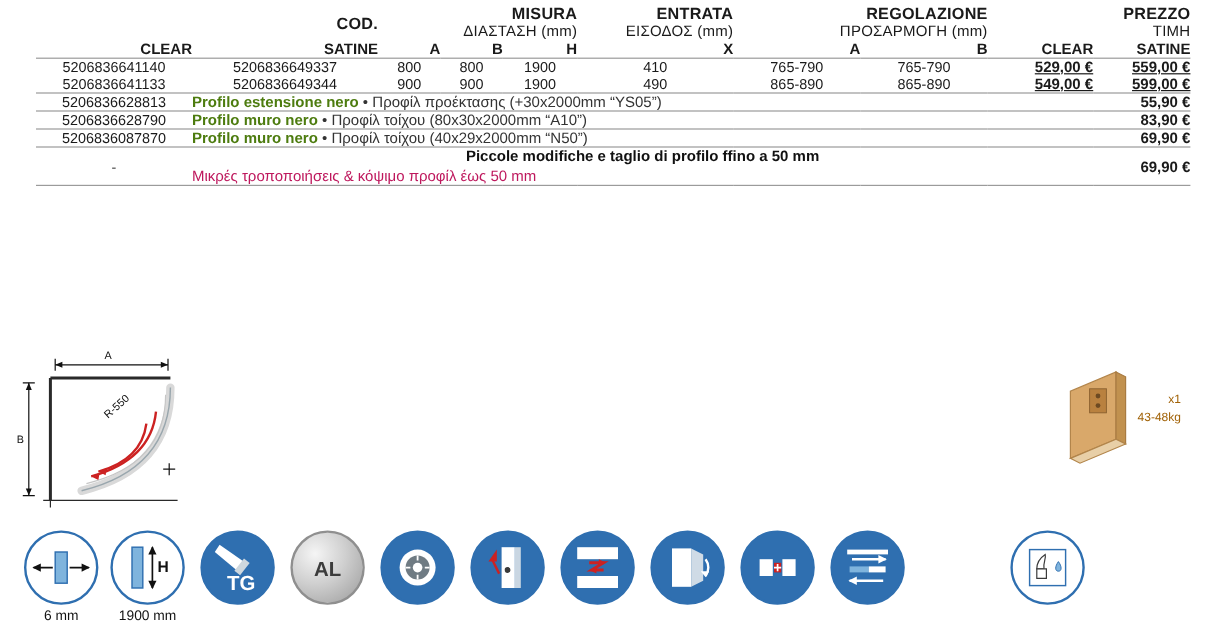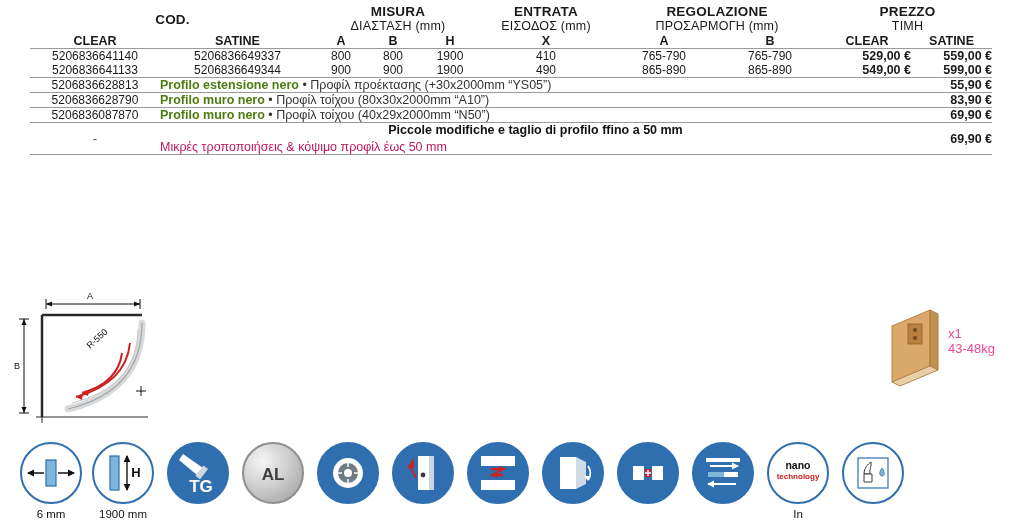"COD." .hdr-group { text-align: center -> right }
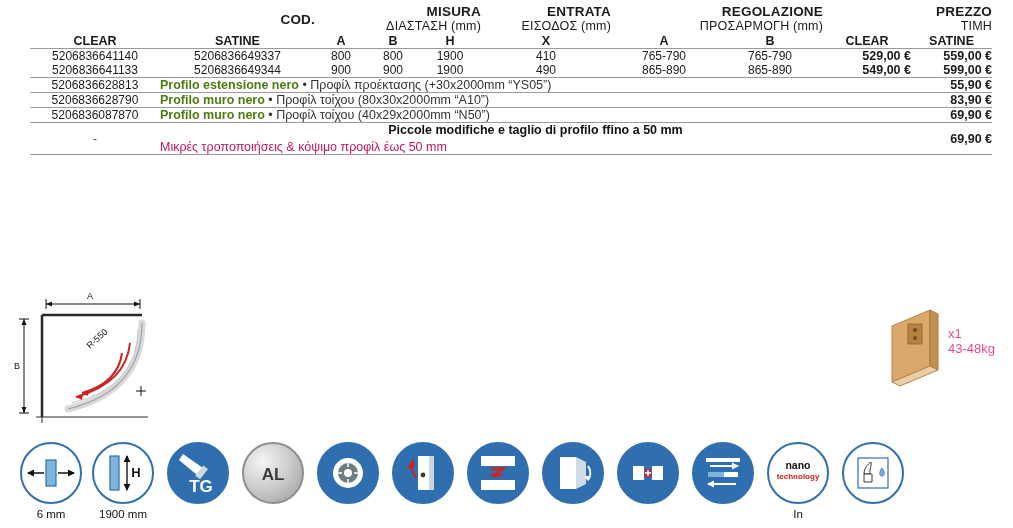"CLEAR" .hdr-sub { text-align: center -> right }
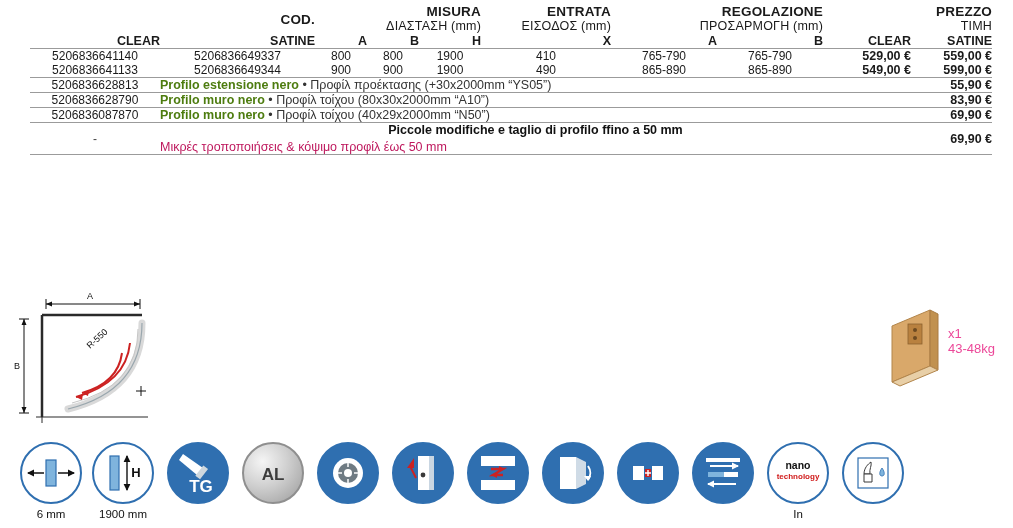"529,00 €" td.price.plain { text-decoration: none -> underline }
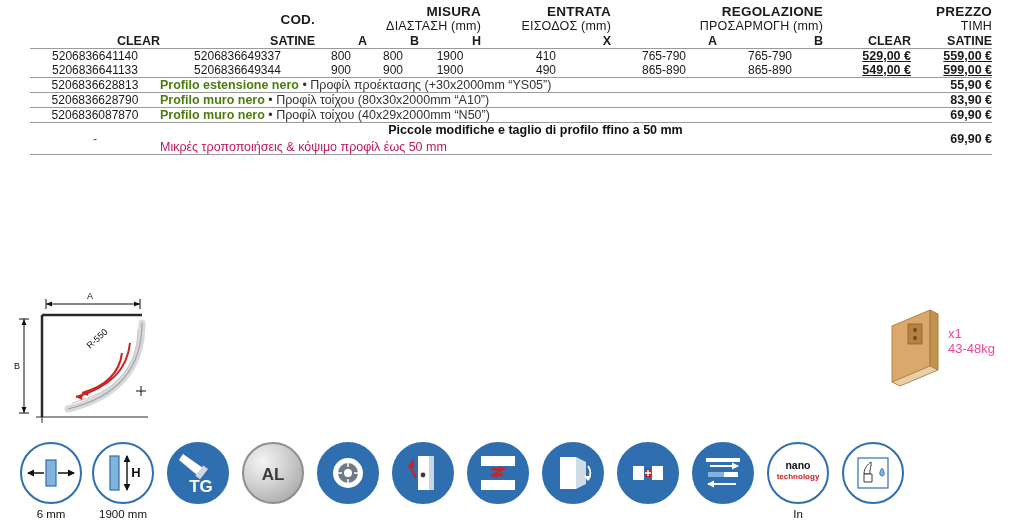"x1" .pkg-label { color: #ec4899 -> #a16207; font-size: 13px -> 10px; text-align: none -> right }
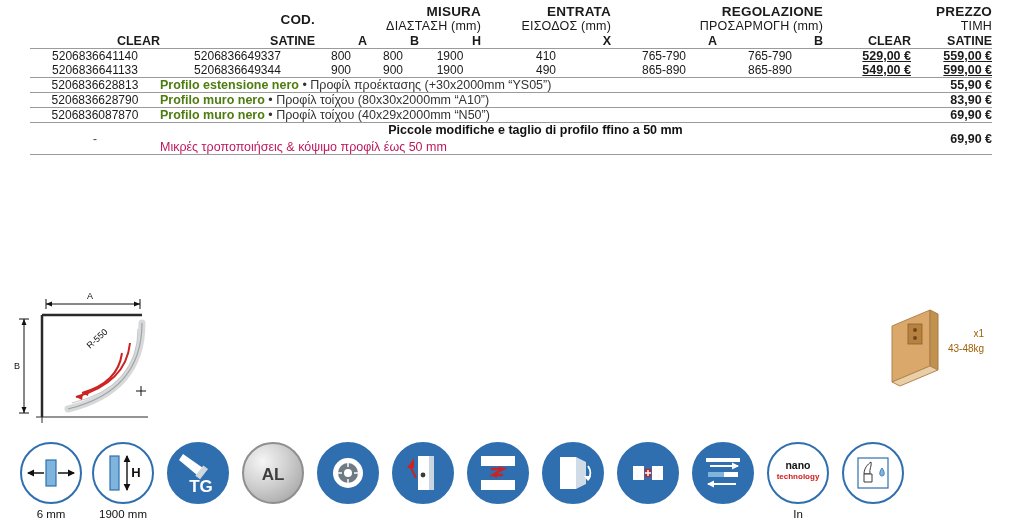"nano" div.icon-item { html: <div> <div> <div> <span>nano</span> <span>technology</span> </div> </div> <div>In</div> </div> -> none }
